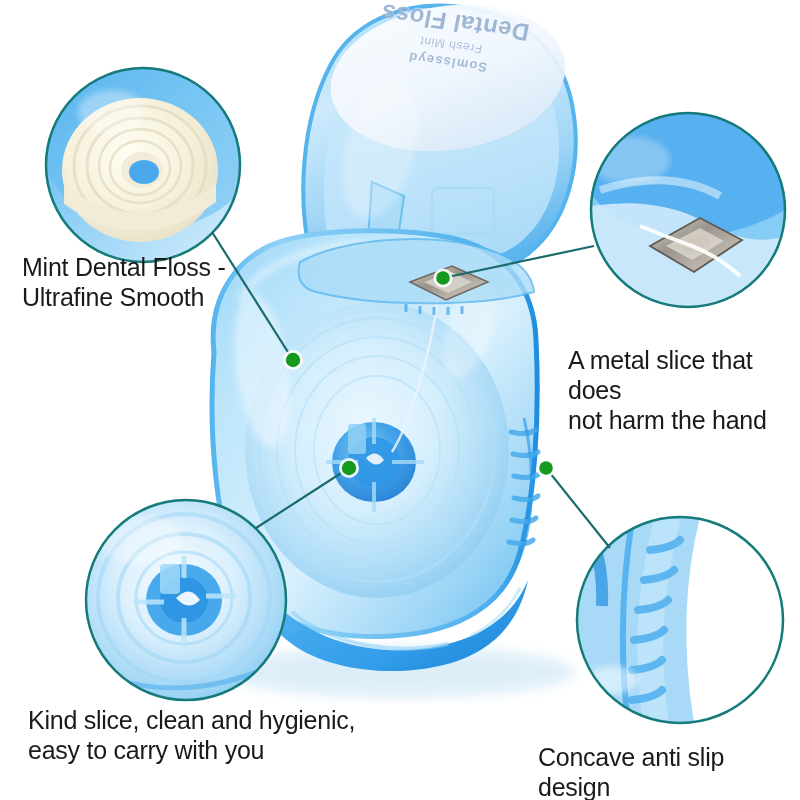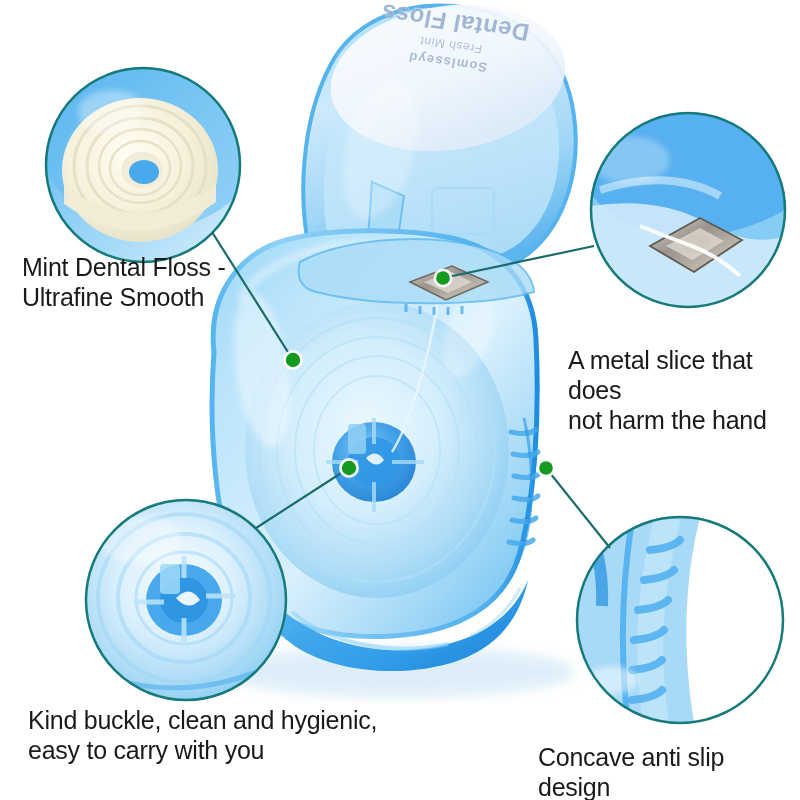"Kind buckle, clean and hygienic," div.caption { text: buckle -> slice }
